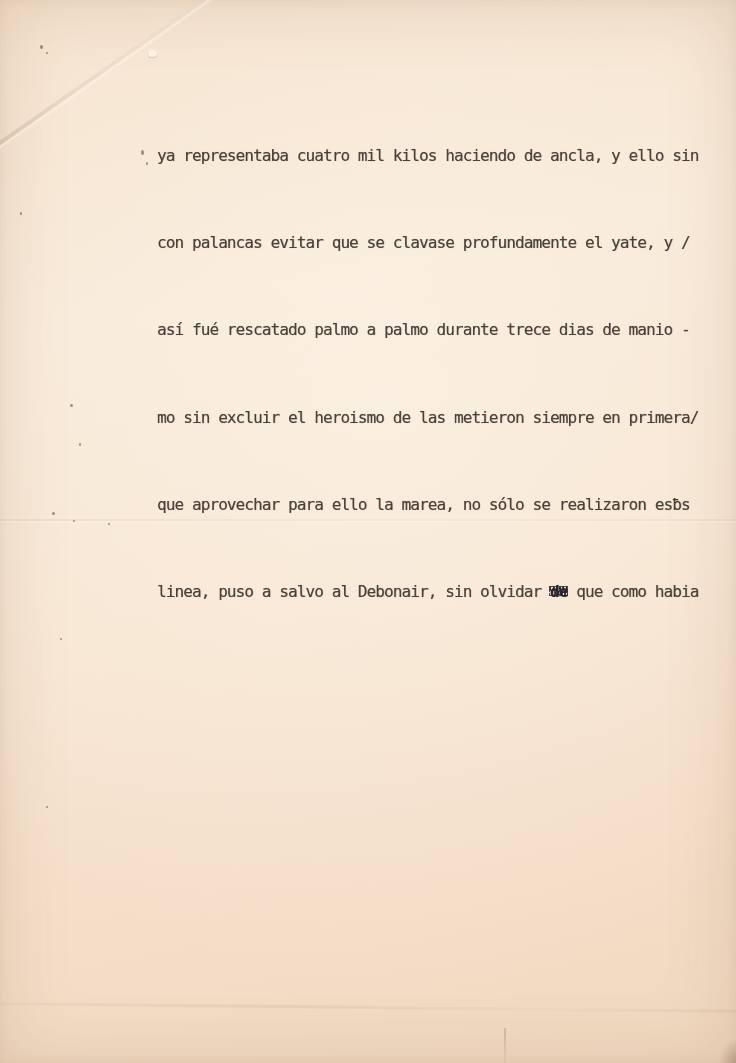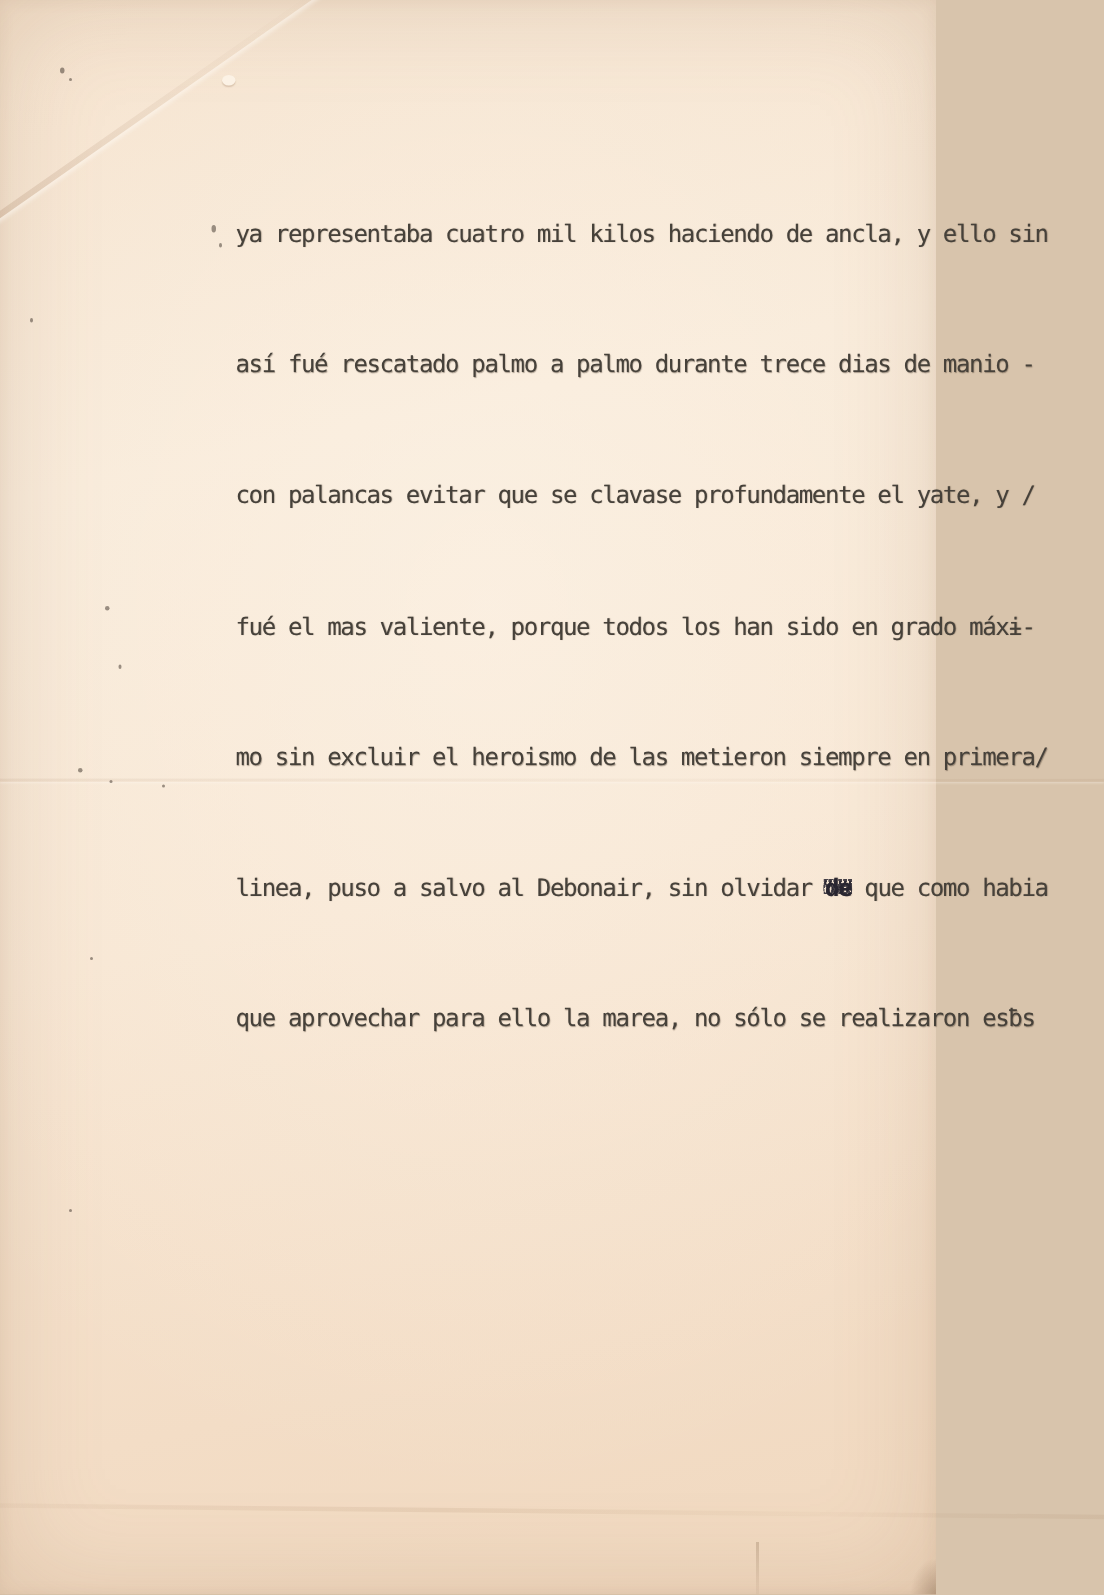"ya representaba cuatro mil kilos" .paper { width: 624px -> 736px }
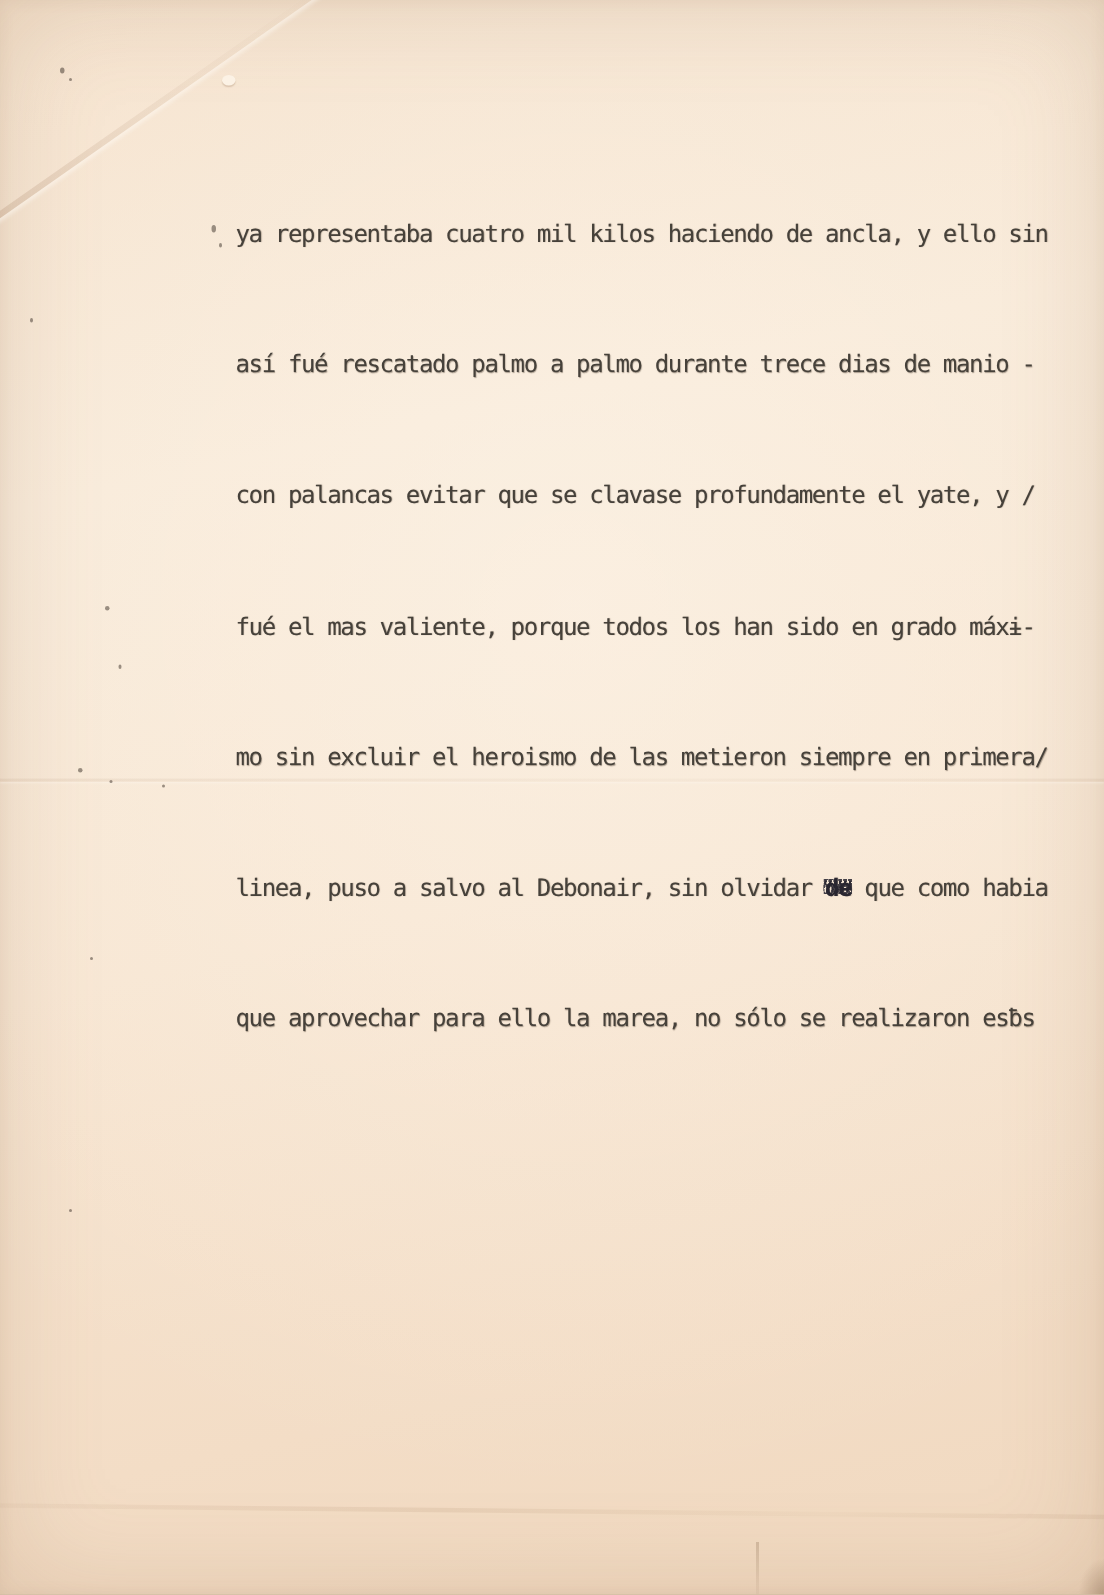"así fué rescatado palmo a" div.line { order: before "con palancas evitar que se" -> after "con palancas evitar que se" }
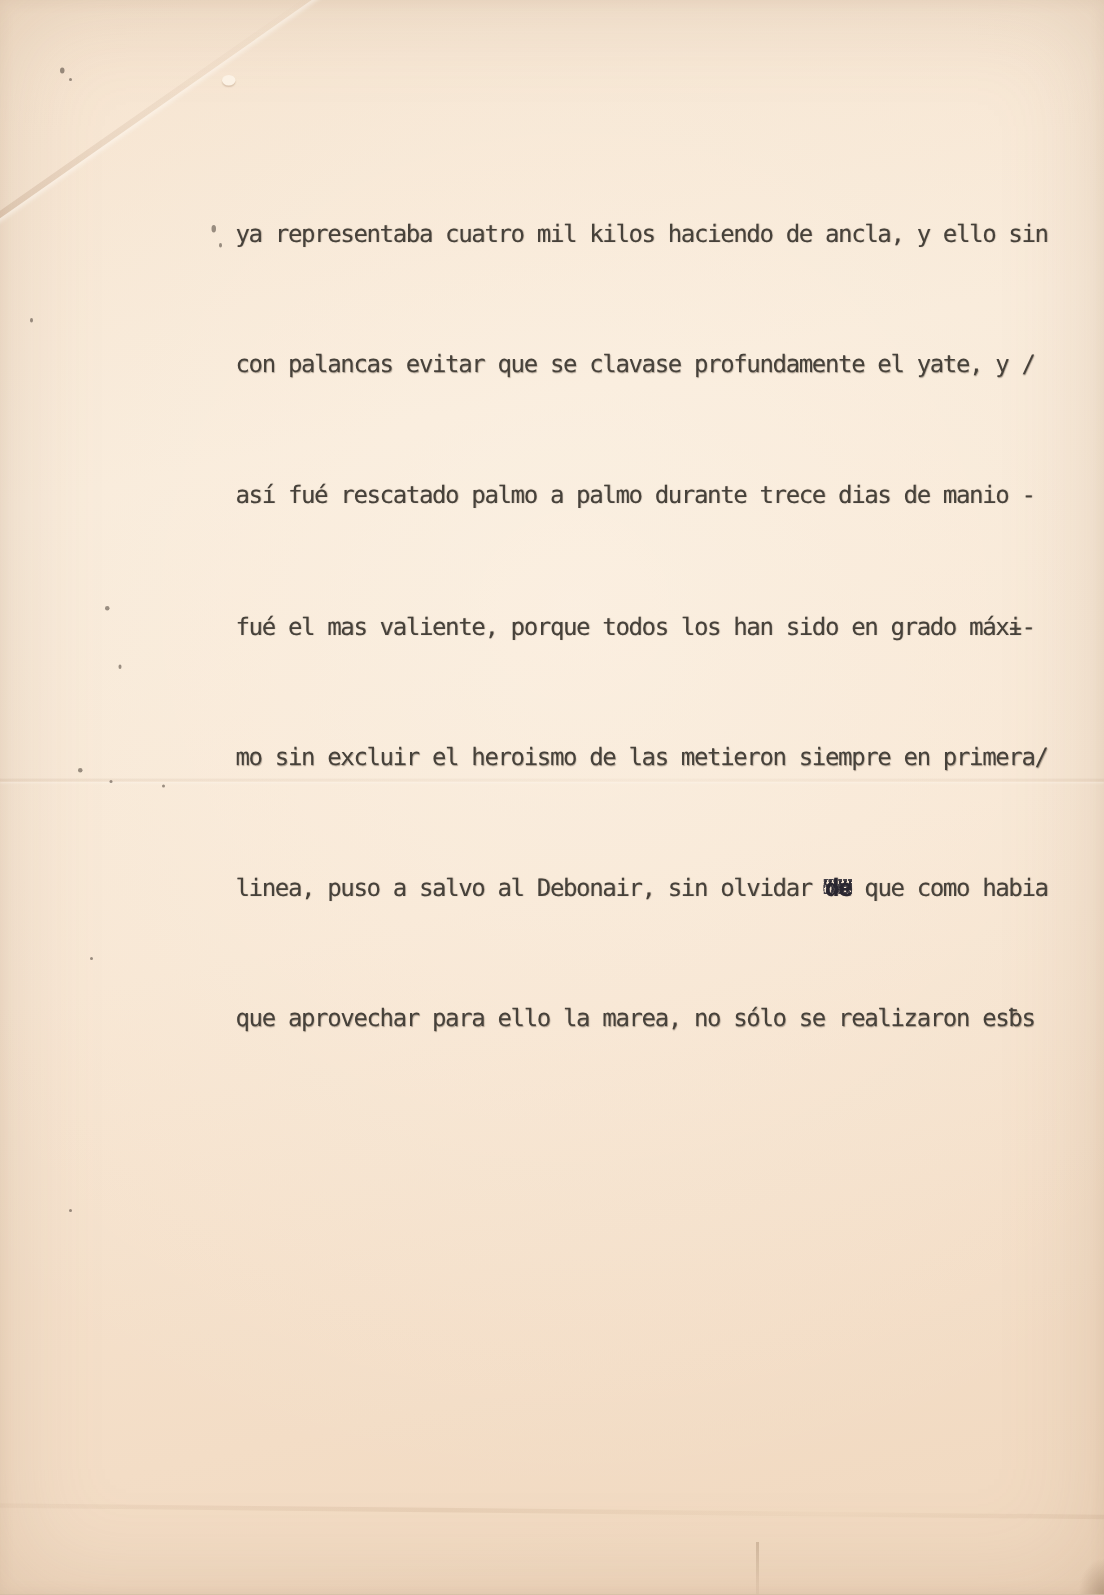"fué el mas valiente, porque" div.line { html: <div>fué el mas valiente, porque todos los han sido en grado máxɨ-</div> -> none }
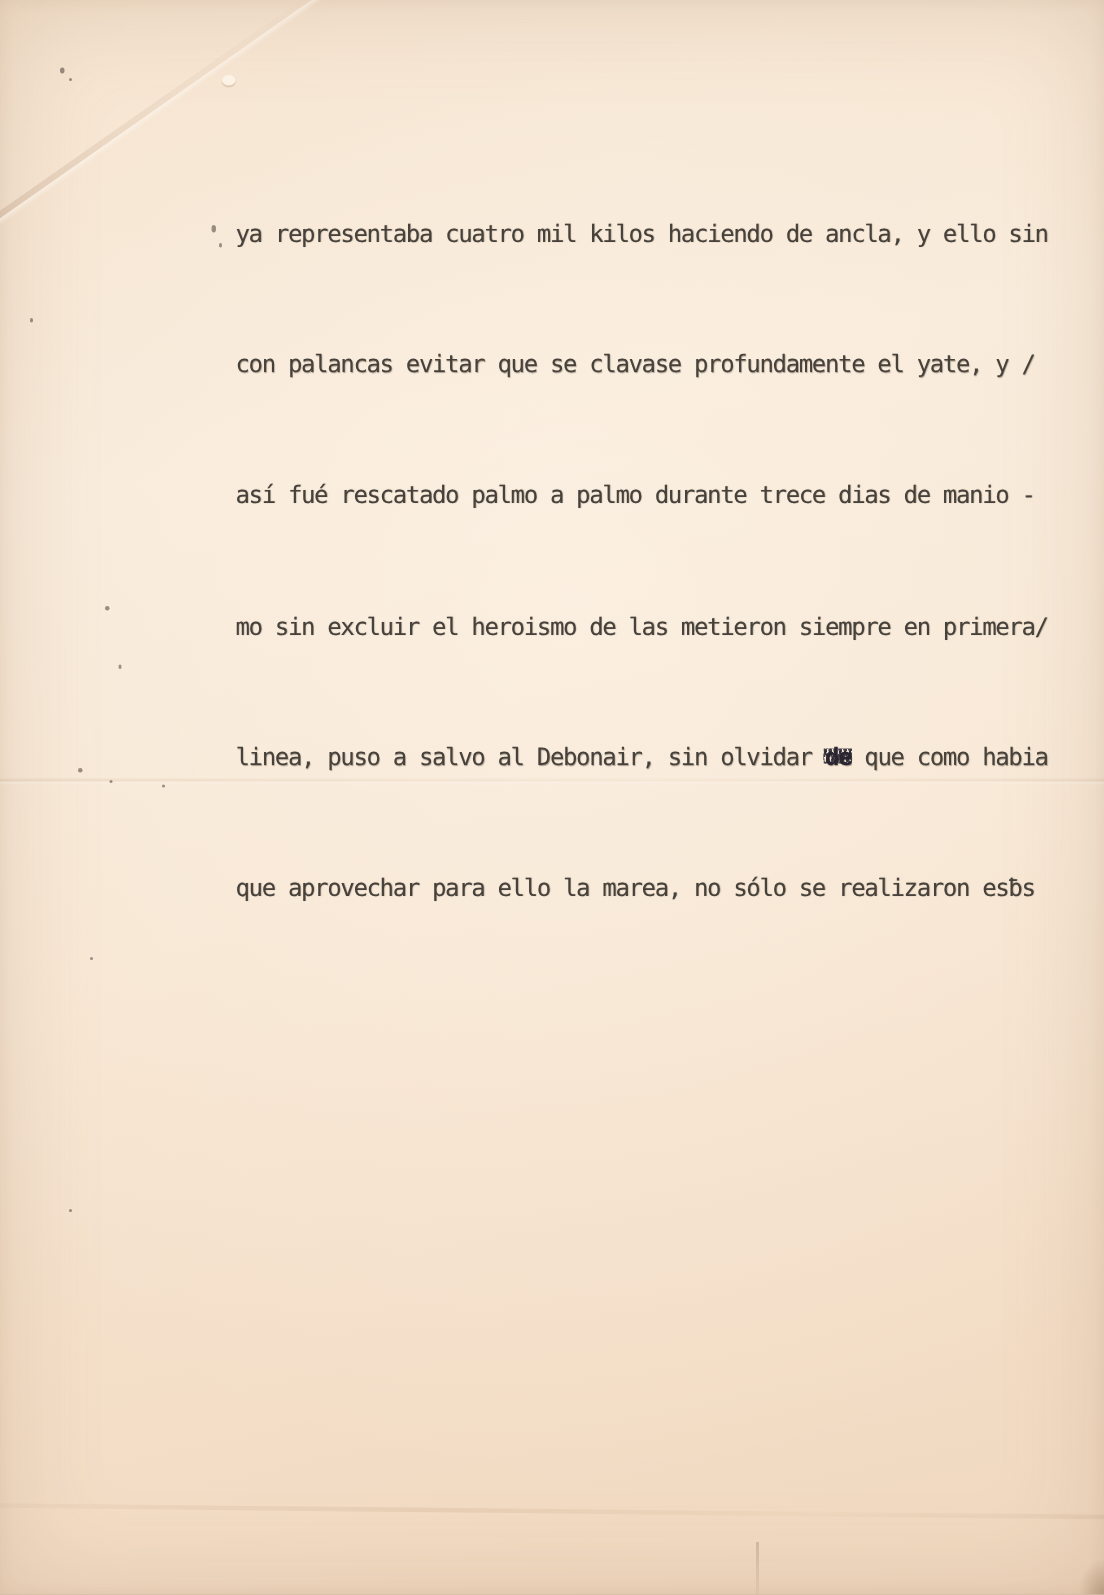"linea, puso a salvo al" div.line { order: before "que aprovechar para ello la" -> after "que aprovechar para ello la" }
